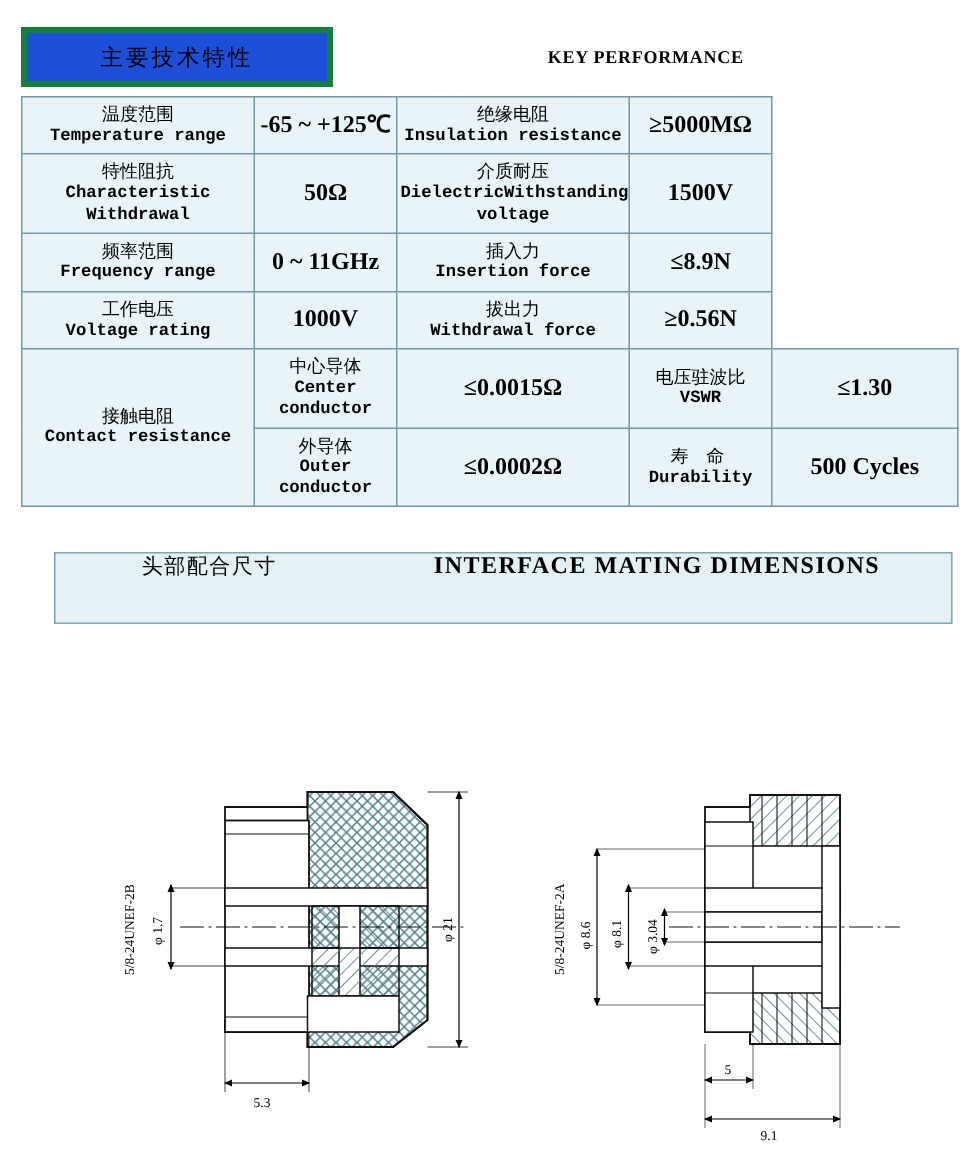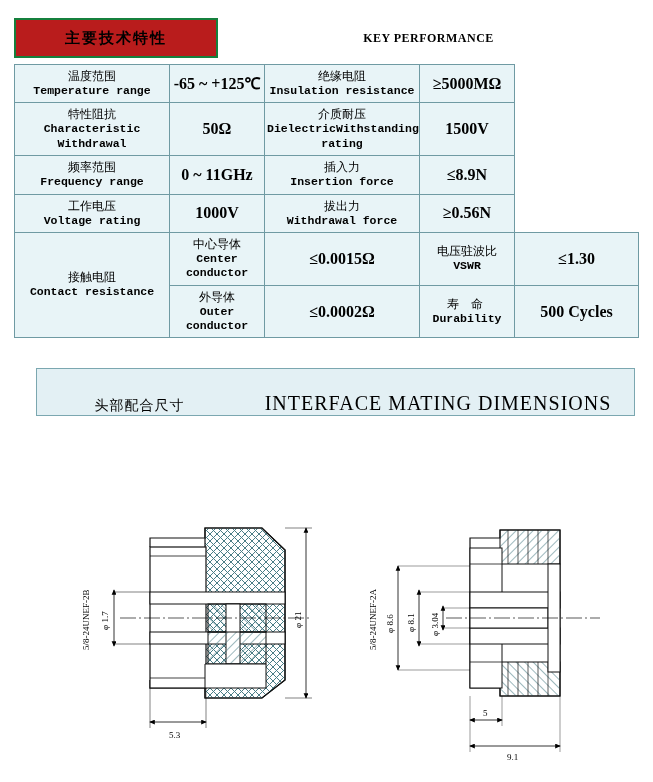"主要技术特性" .perf-header-cn { background: #b91c1c -> #1d4ed8; border: 2px solid #15803d -> 4px solid #15803d; font-weight: bold -> normal }
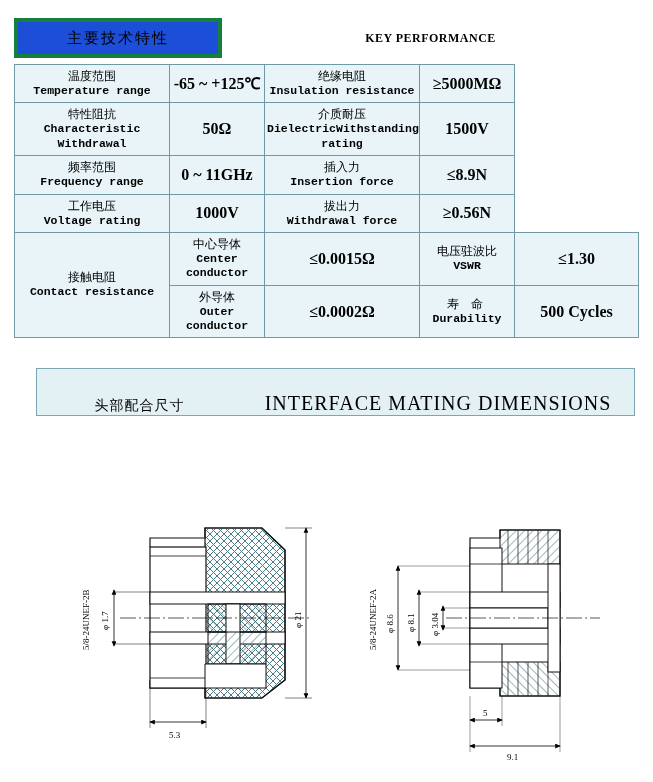"DielectricWithstanding rating" span.en { text: rating -> voltage }
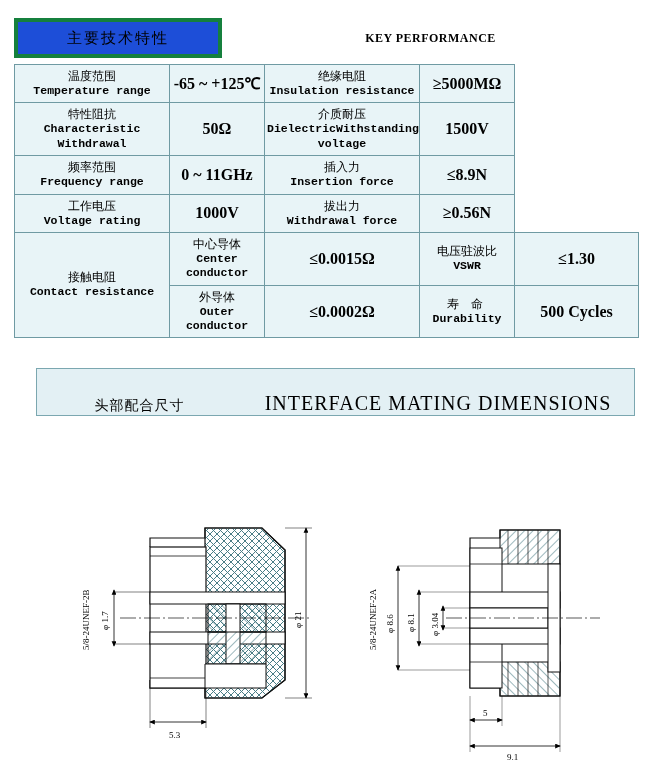"头部配合尺寸" .mating-wrap { align-items: flex-end -> flex-start }
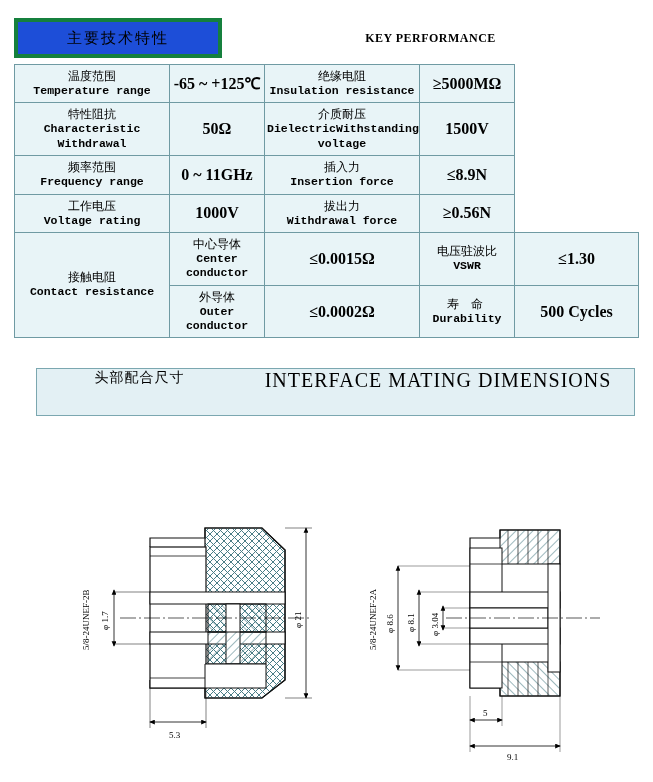"INTERFACE MATING DIMENSIONS" .mating-en { font-size: 20px -> 16px; font-weight: normal -> bold }
